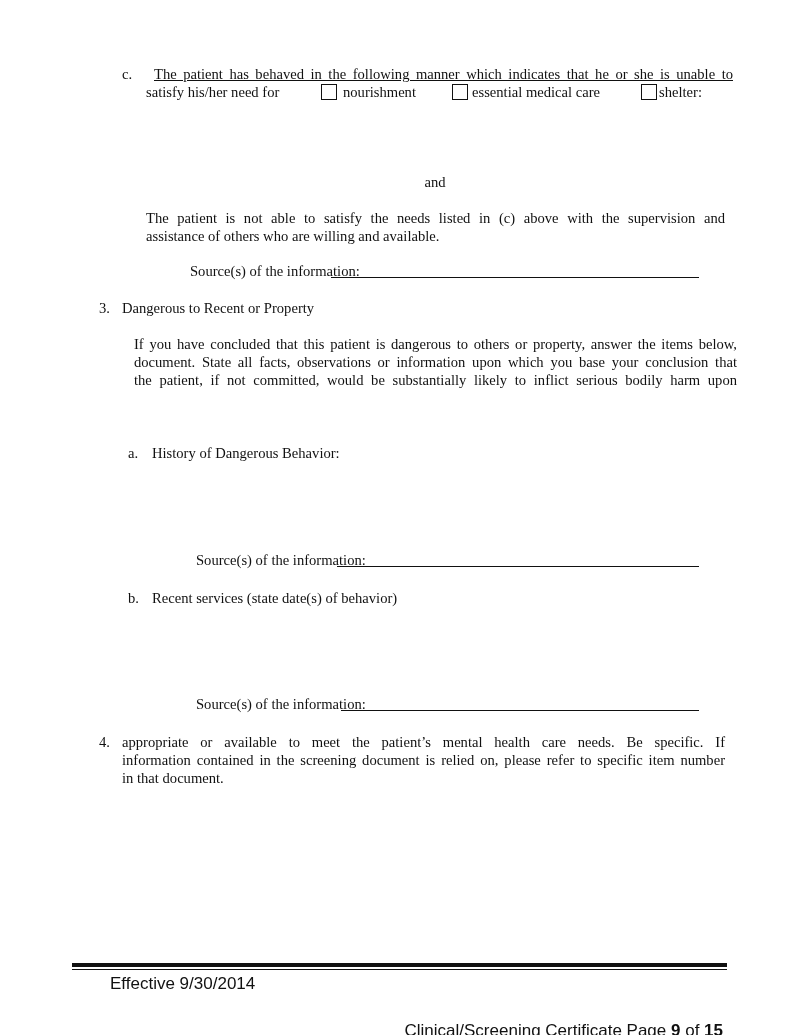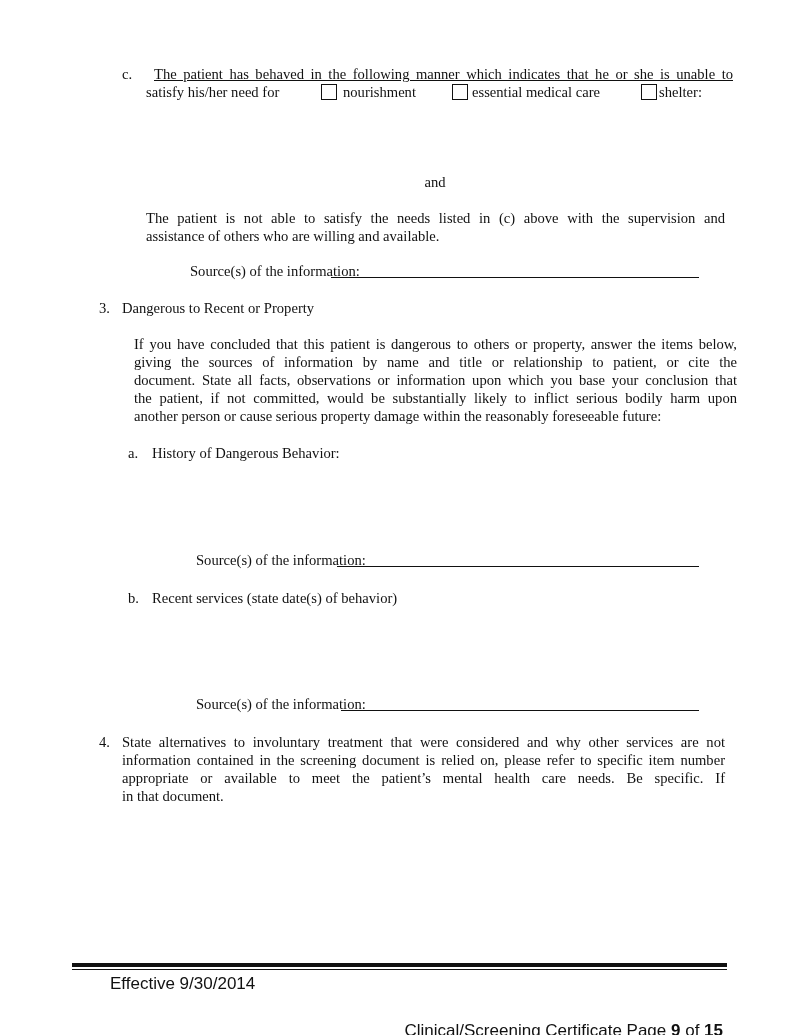"giving the sources of information" div.just { html: <div>giving the sources of information by name and title or relationship to patient, or cite the</div> -> none }
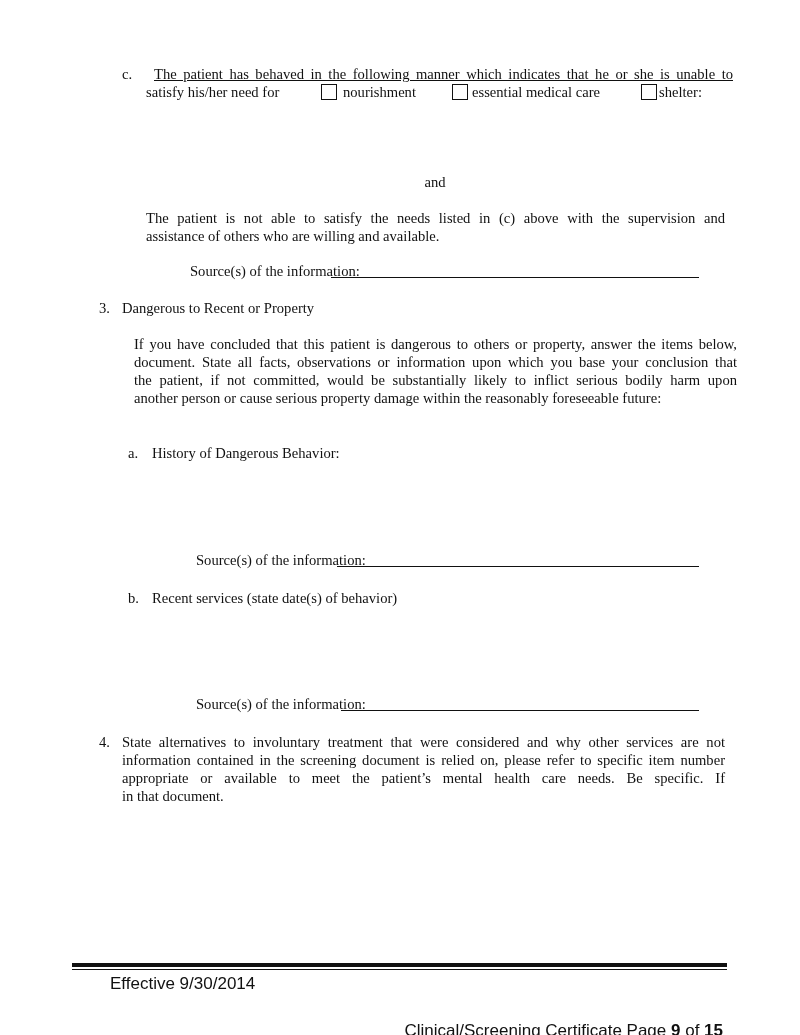"another person or cause serious" div.plain { html: <div>another person or cause serious property damage within the reasonably foreseeable future:</div> -> none }
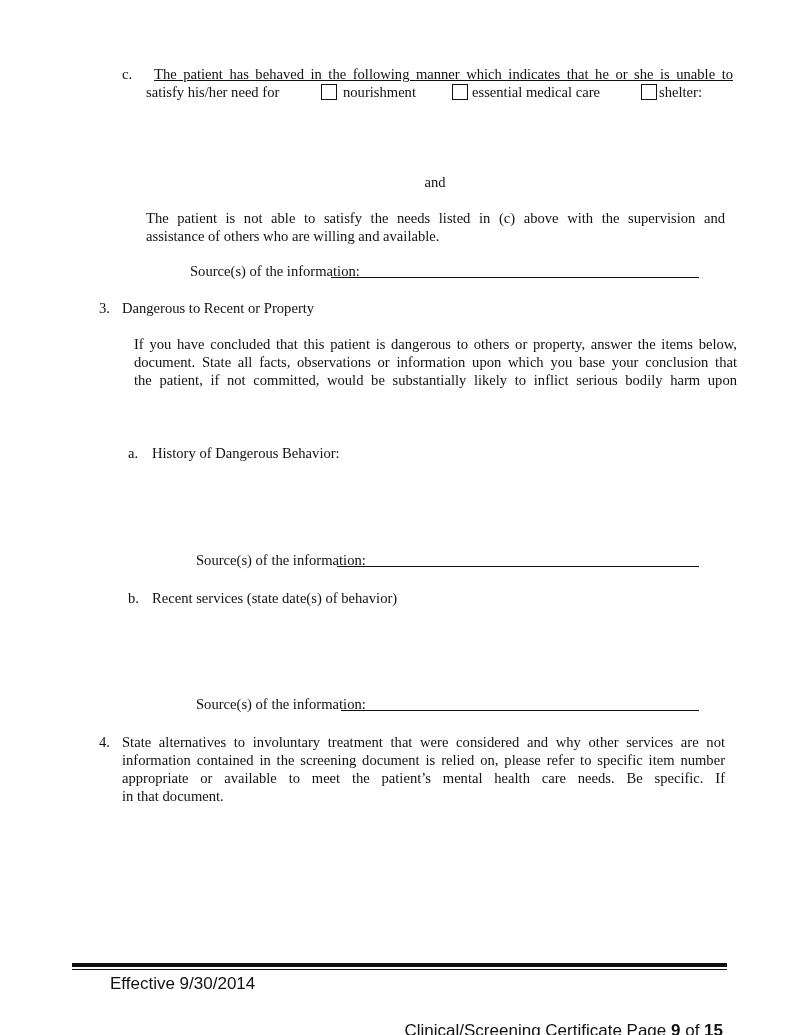"State alternatives to involuntary" div.just { html: <div>State alternatives to involuntary treatment that were considered and why other services are not</div> -> none }
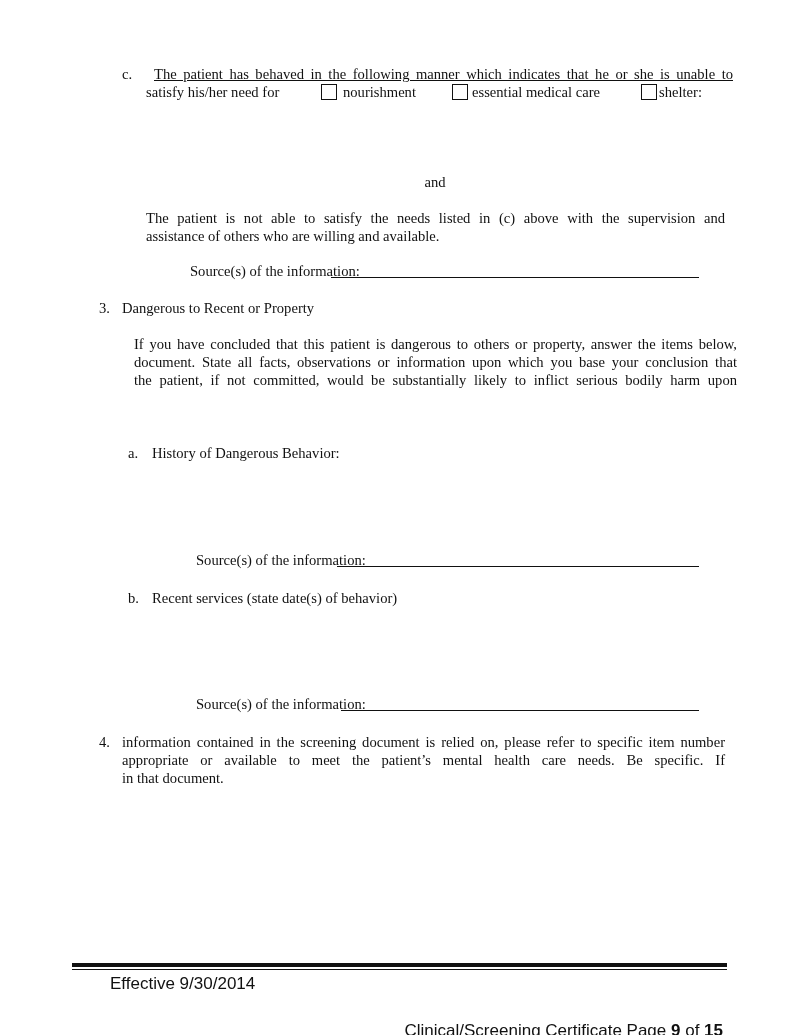"information contained in the screening" div.just { order: before "appropriate or available to meet" -> after "appropriate or available to meet" }
